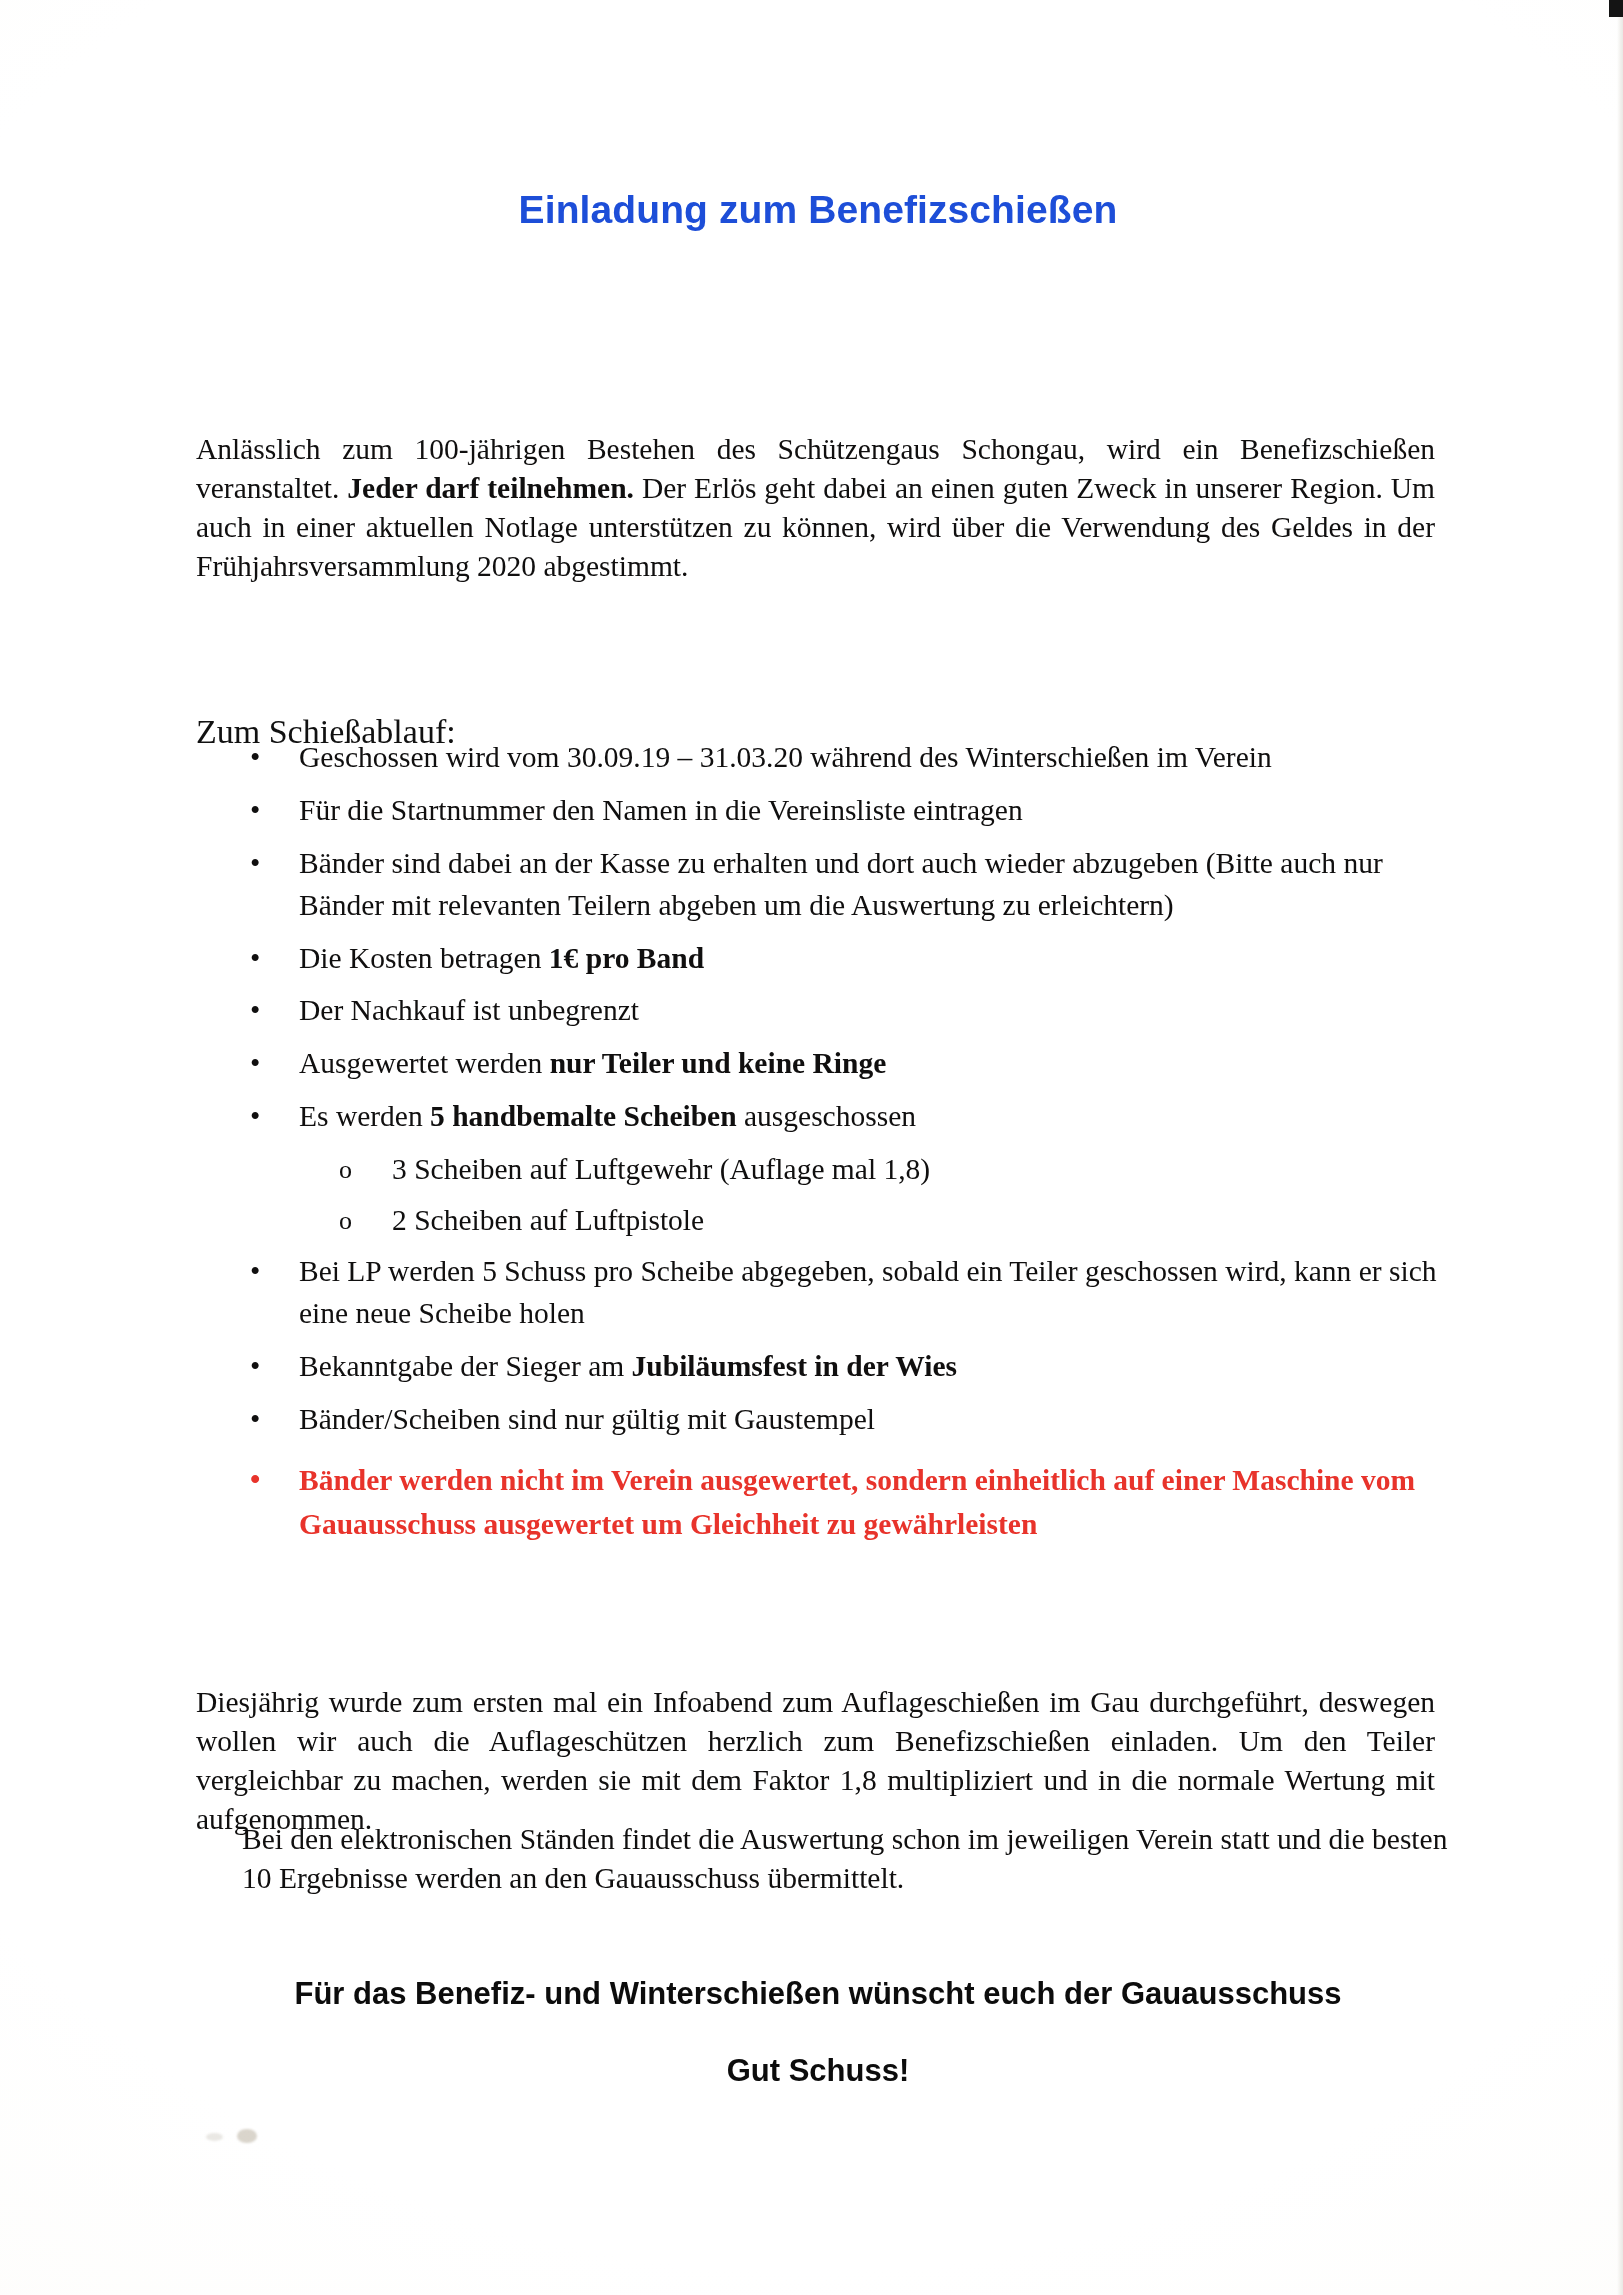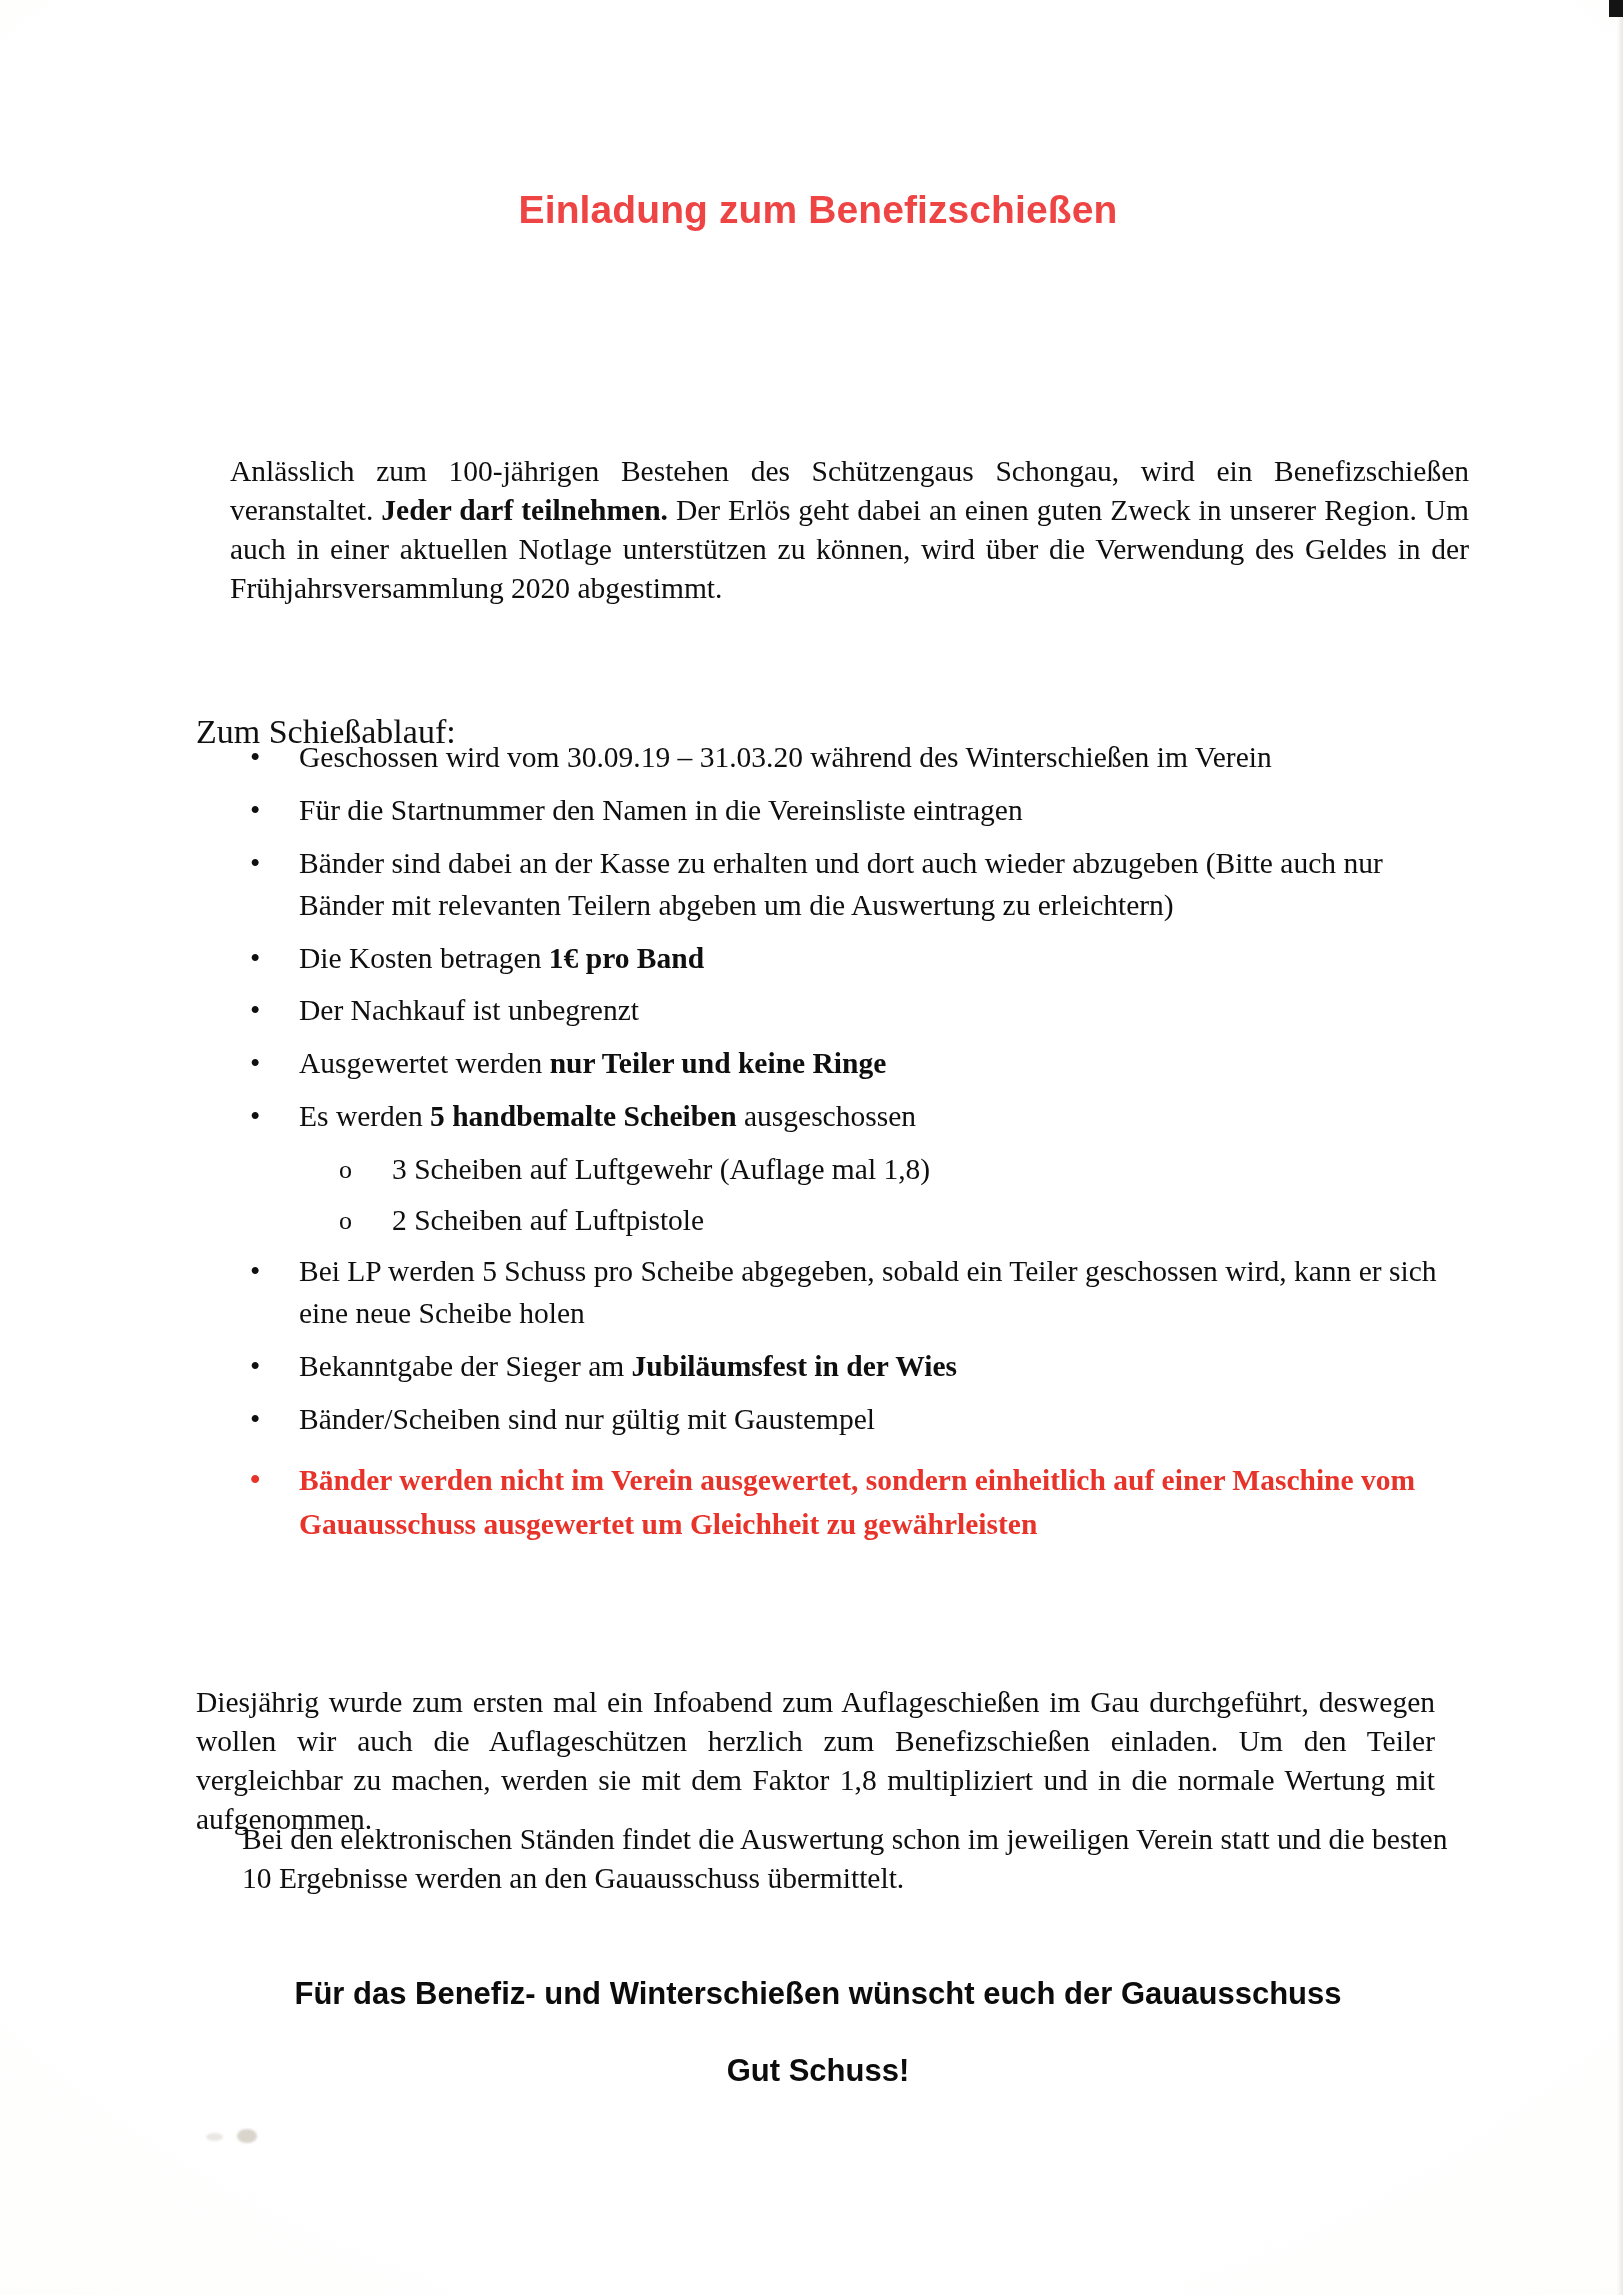"Einladung zum Benefizschießen" .doc-title { color: #ef4444 -> #1d4ed8 }
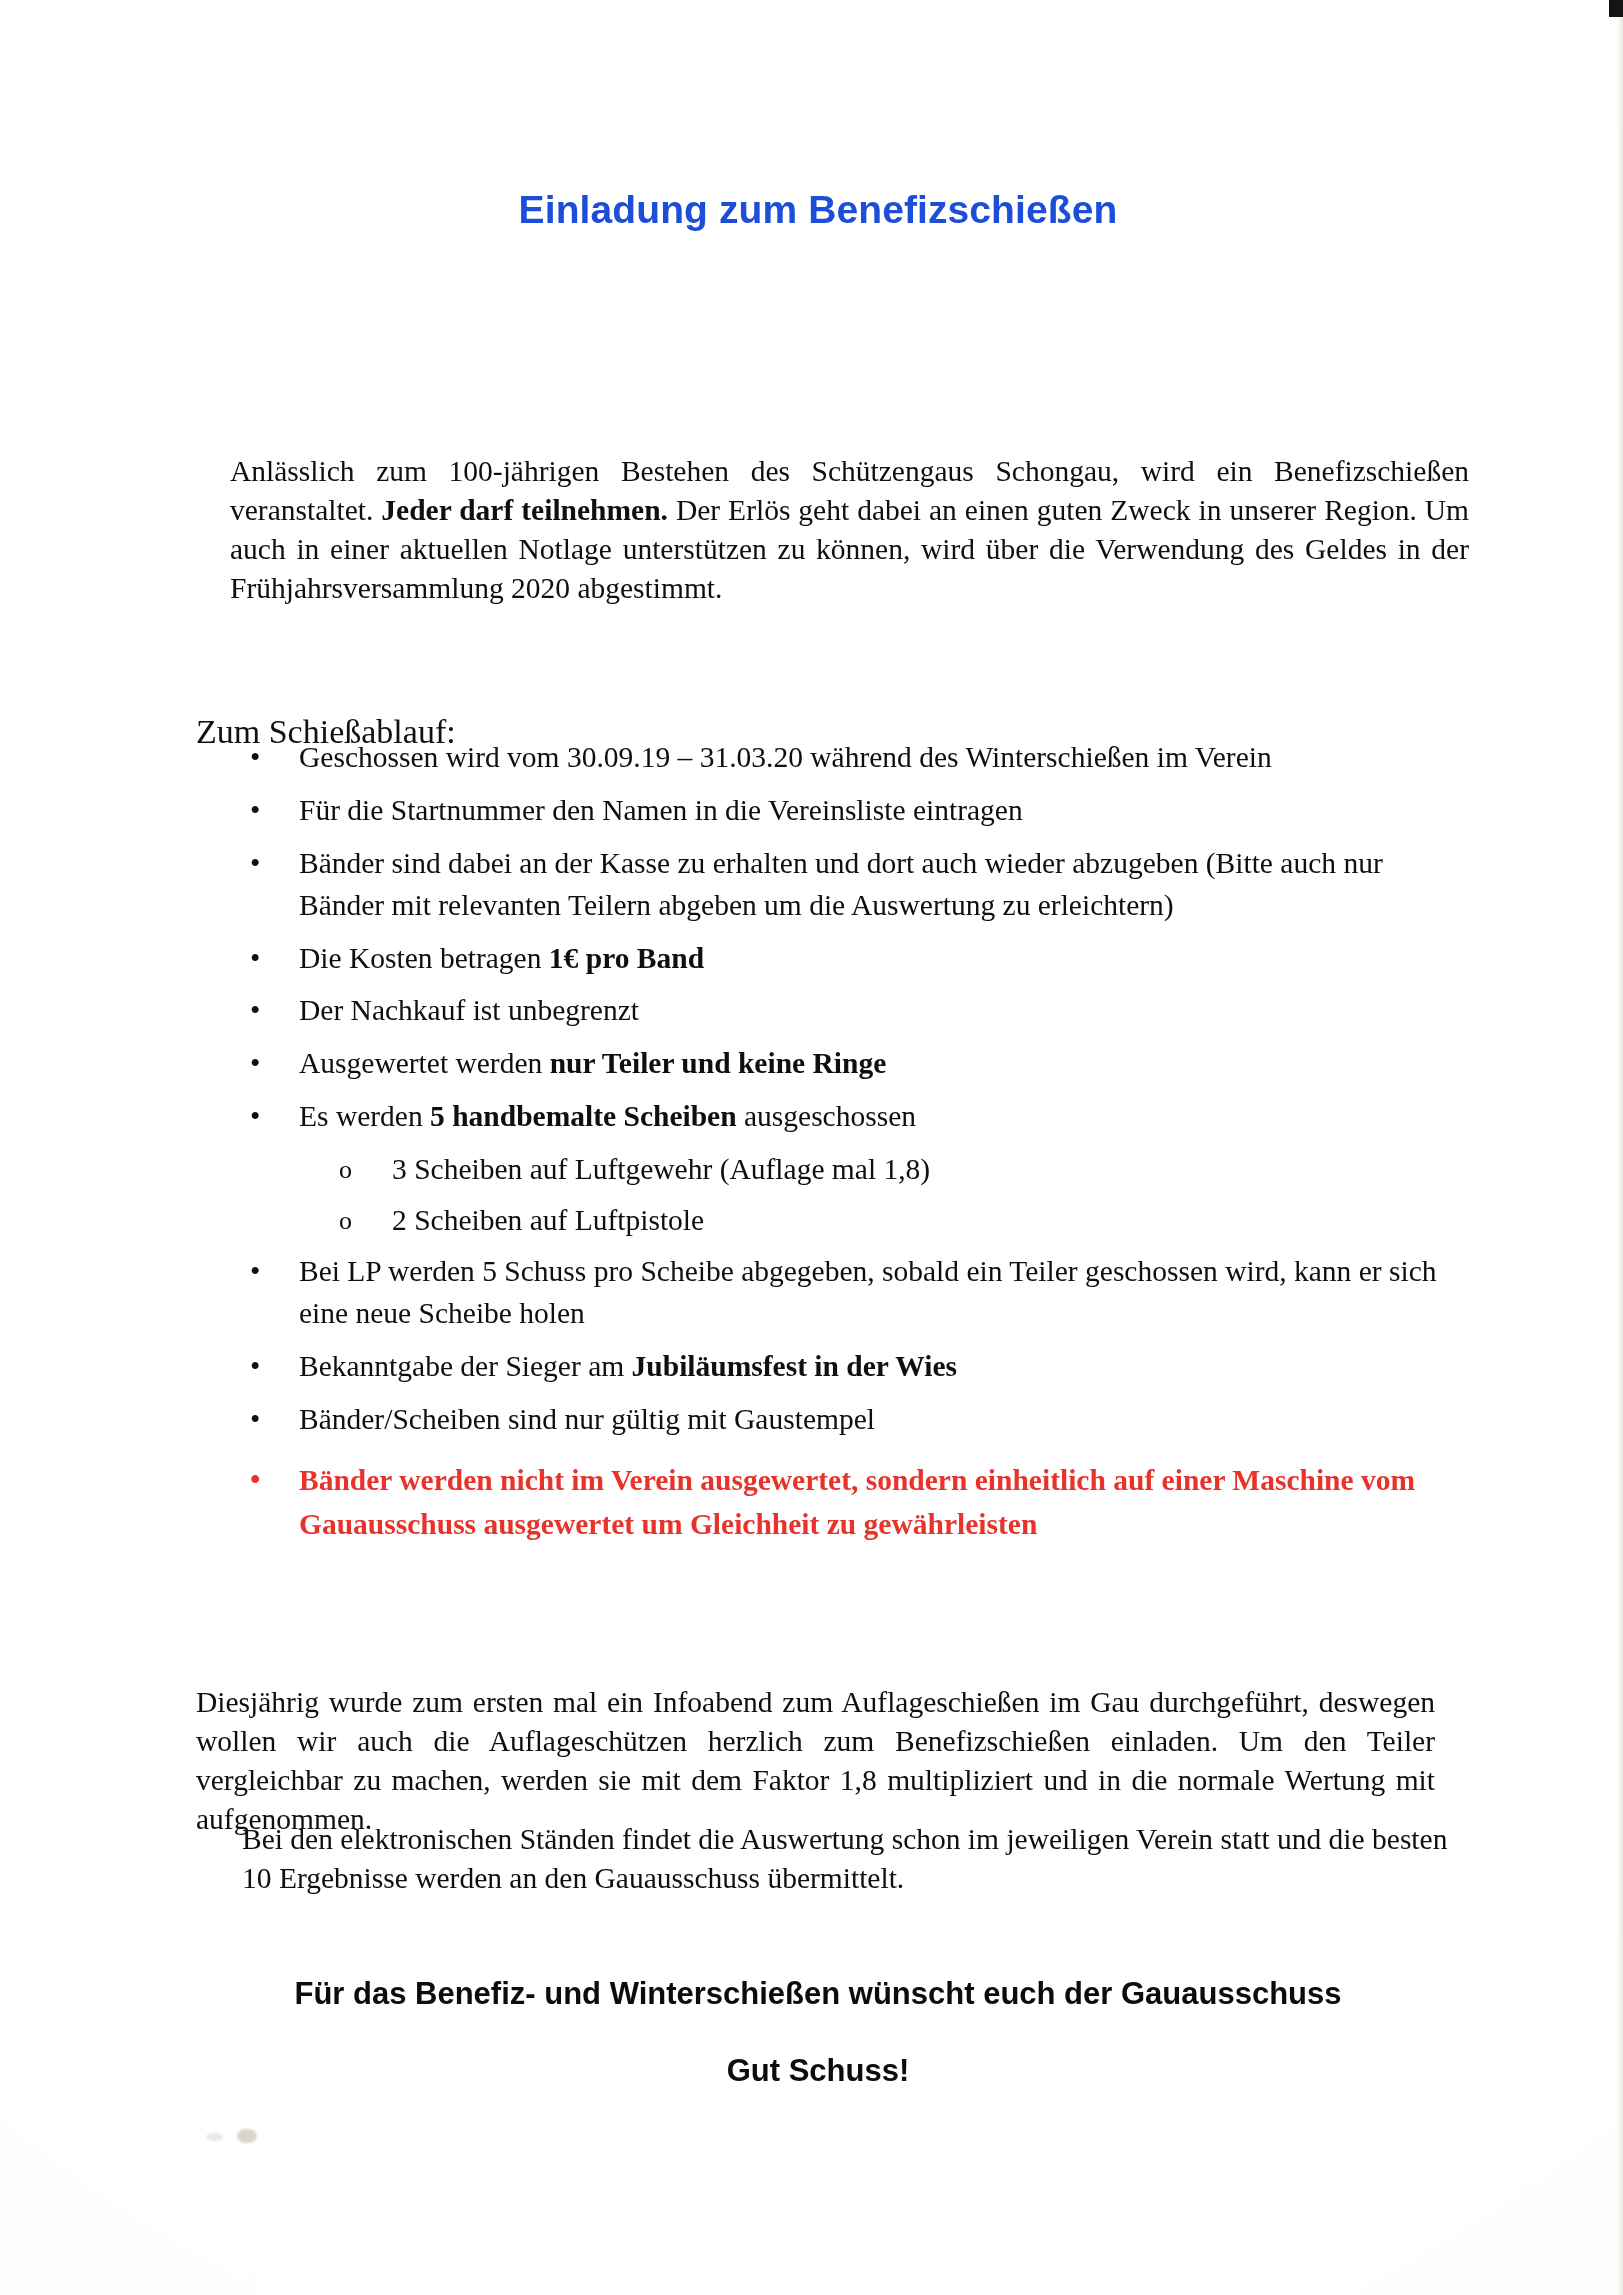"Anlässlich zum 100-jährigen Bestehen des" #para-intro { margin-left: 34px -> none; top: 422px -> 400px }
